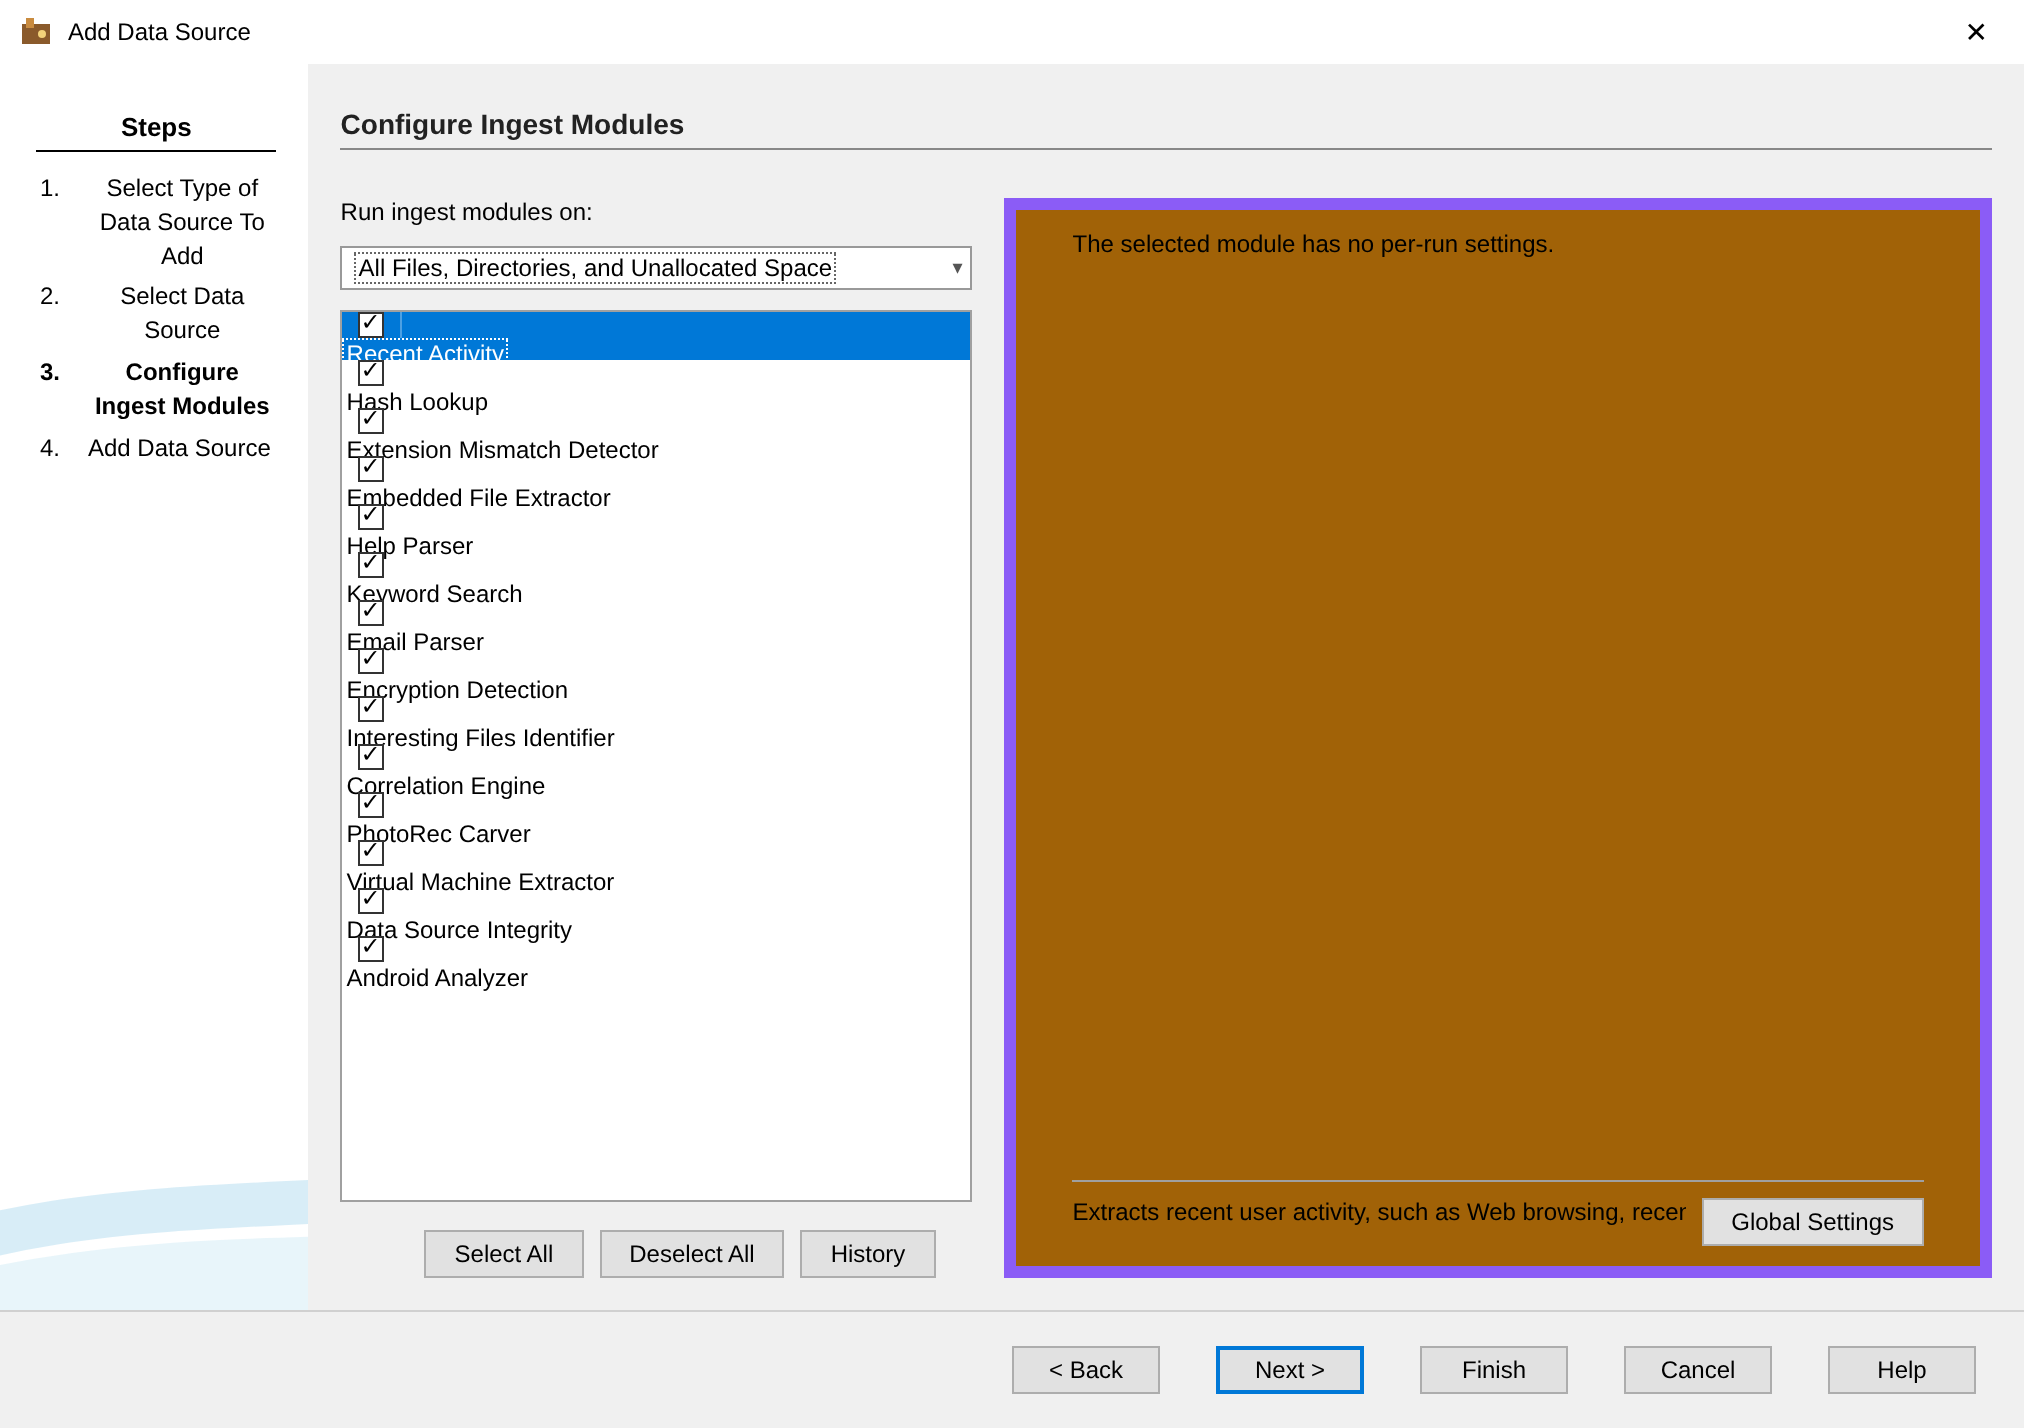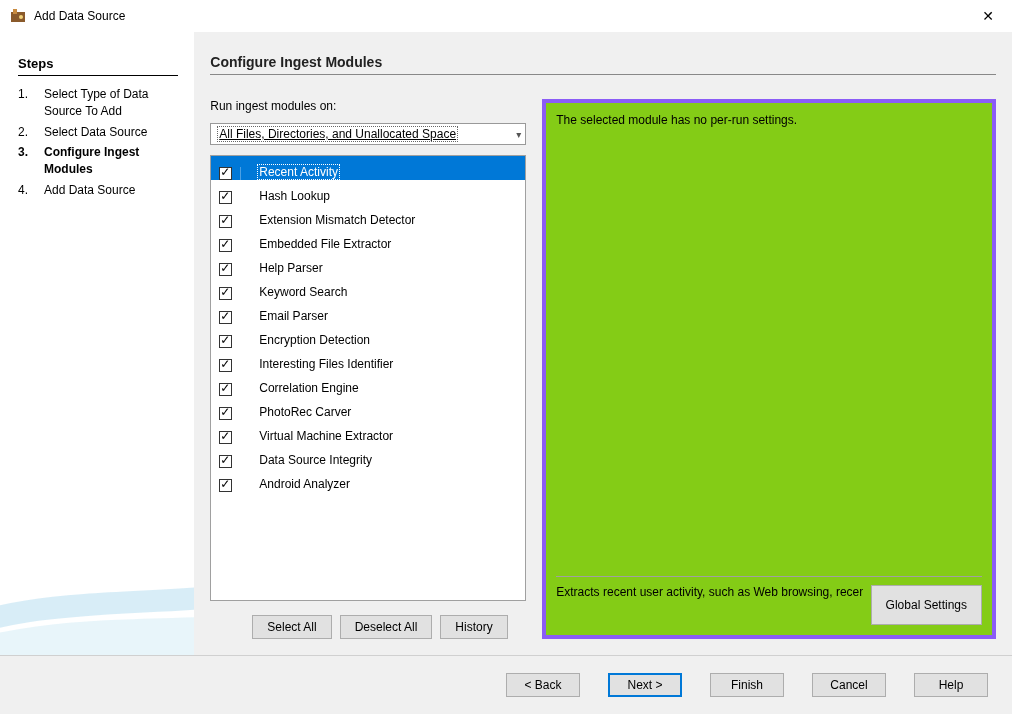"Steps" .left-panel { text-align: none -> center }
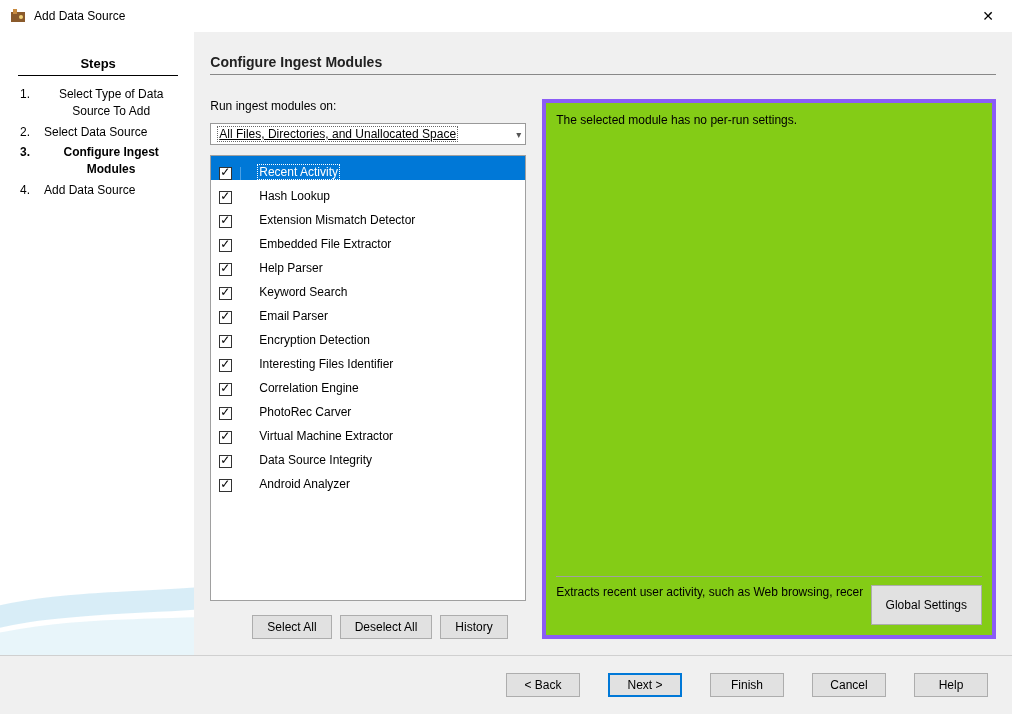"The selected module has no" .settings-box { background: #84cc16 -> #a16207; border: 4px solid #8b5cf6 -> 6px solid #8b5cf6; padding: 10px 10px -> 10px 28px }
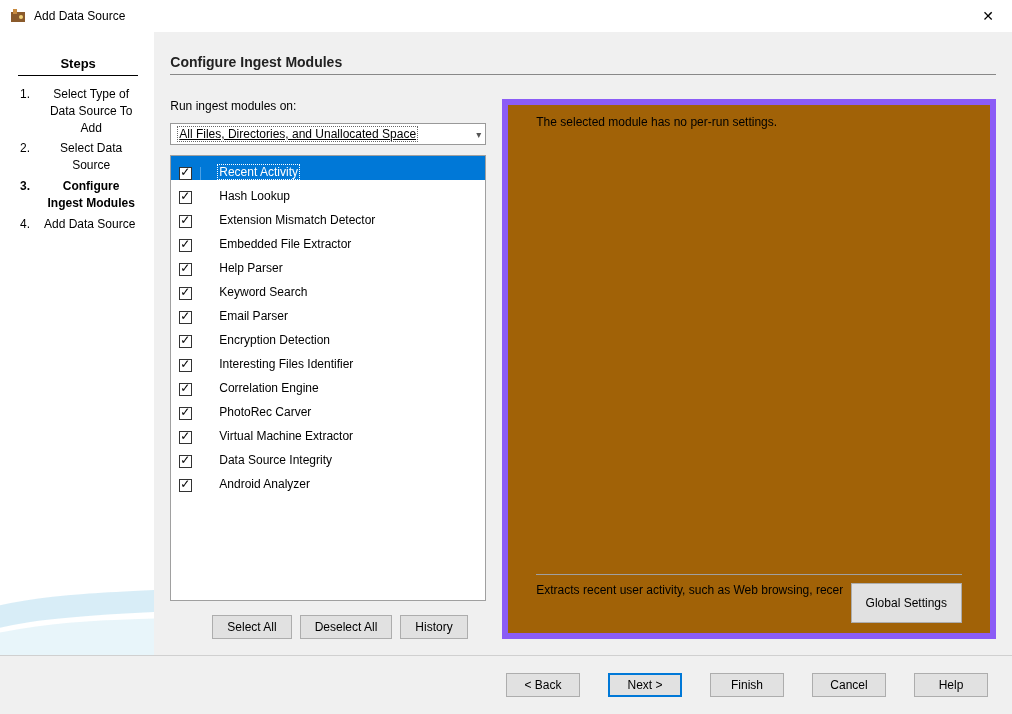"All Files, Directories, and Unallocated" .dropdown .dd-text { text-decoration: underline -> none }
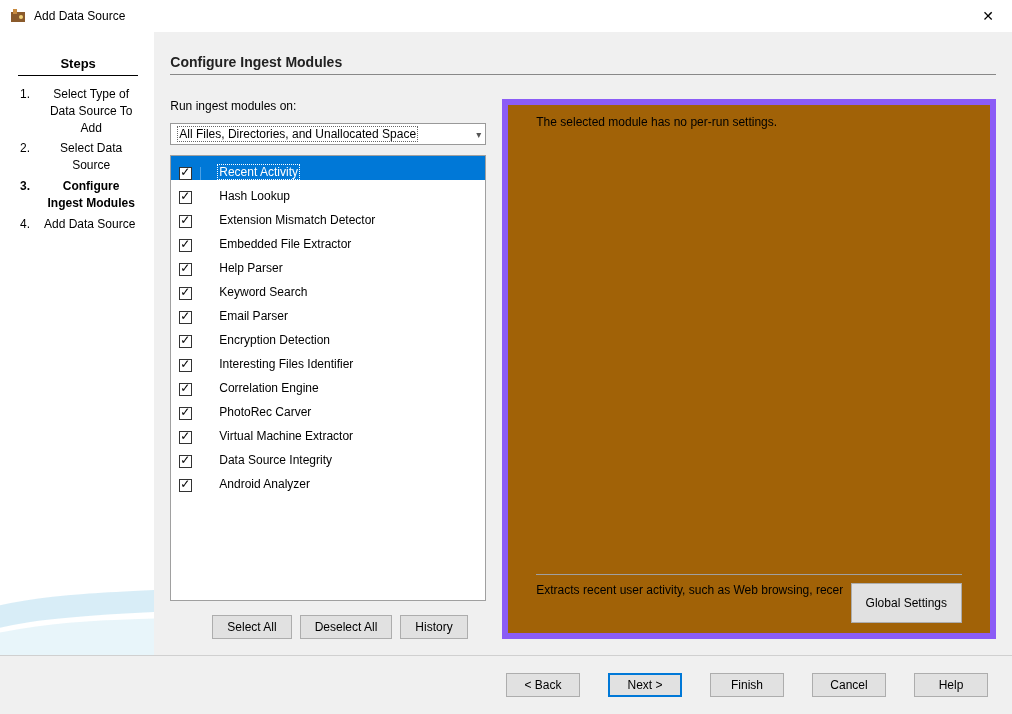"Recent Activity" .module-row { align-items: flex-end -> flex-start; flex-direction: none -> column }
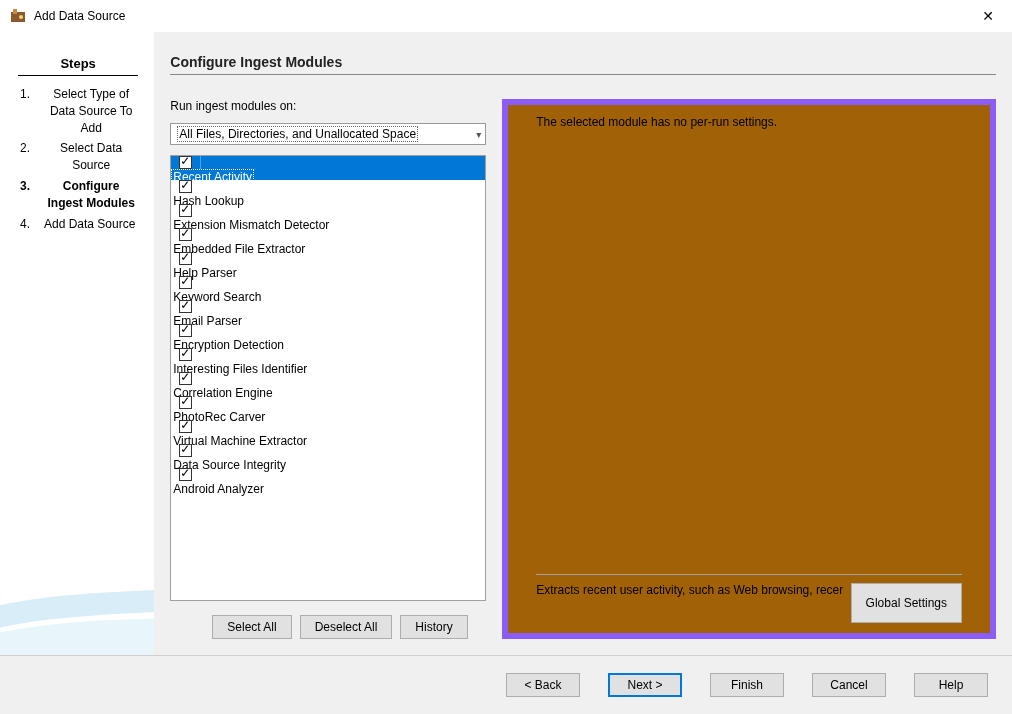"Global Settings" .gs-btn { height: 40px -> 24px }
